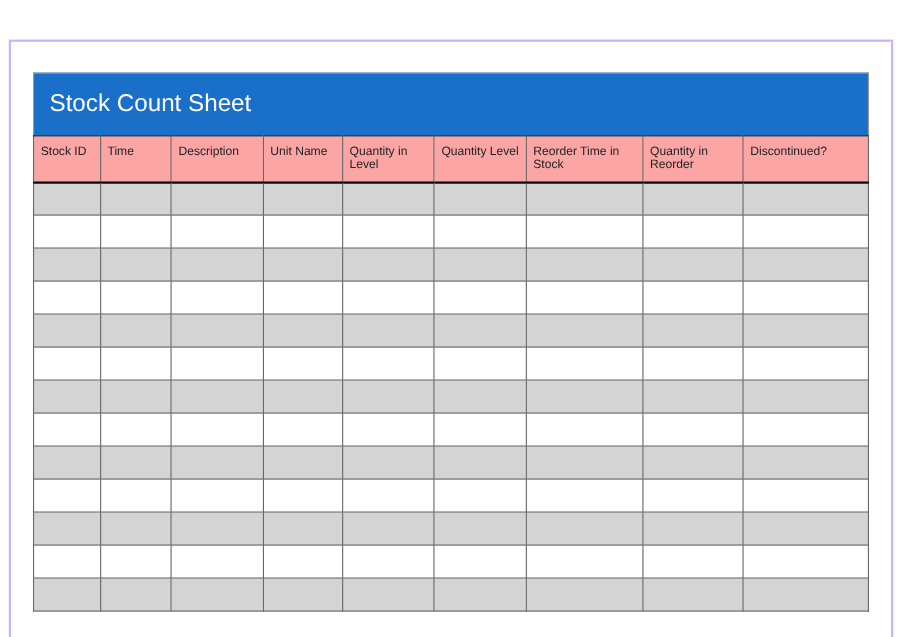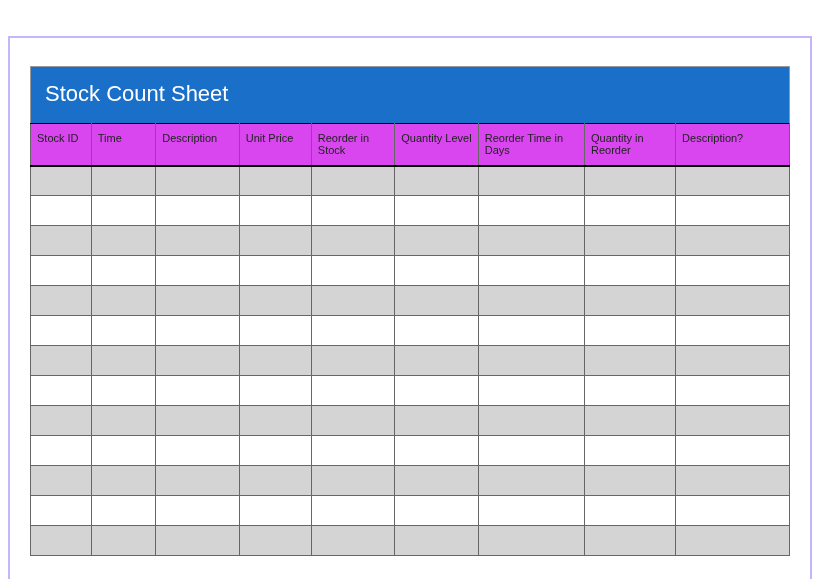"Stock ID" table.stock-table thead th { background: #d946ef -> #fca5a5 }
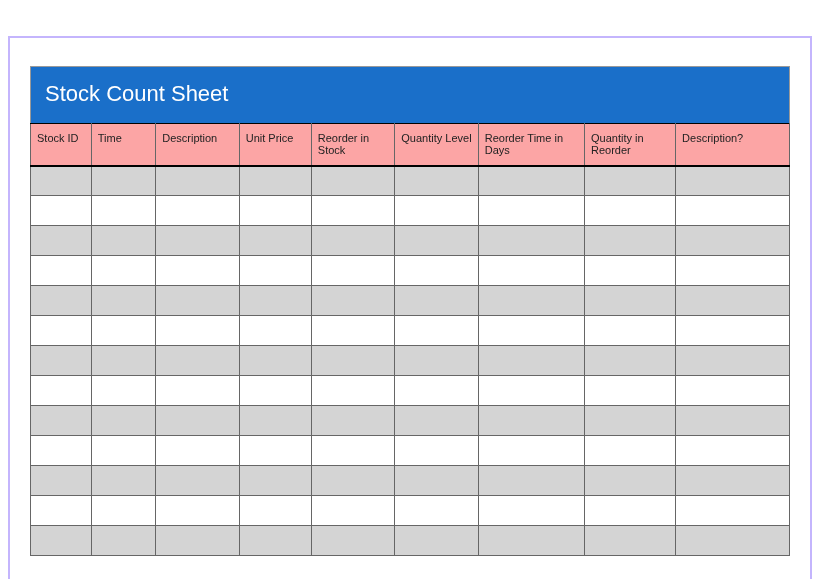"Unit Price" th { text: Price -> Name }
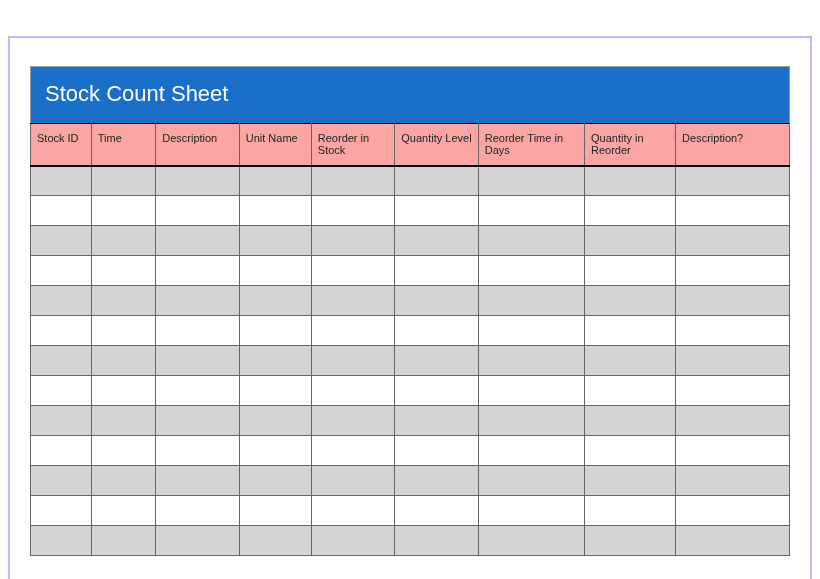"Reorder in Stock" th { text: Reorder in Stock -> Quantity in Level }
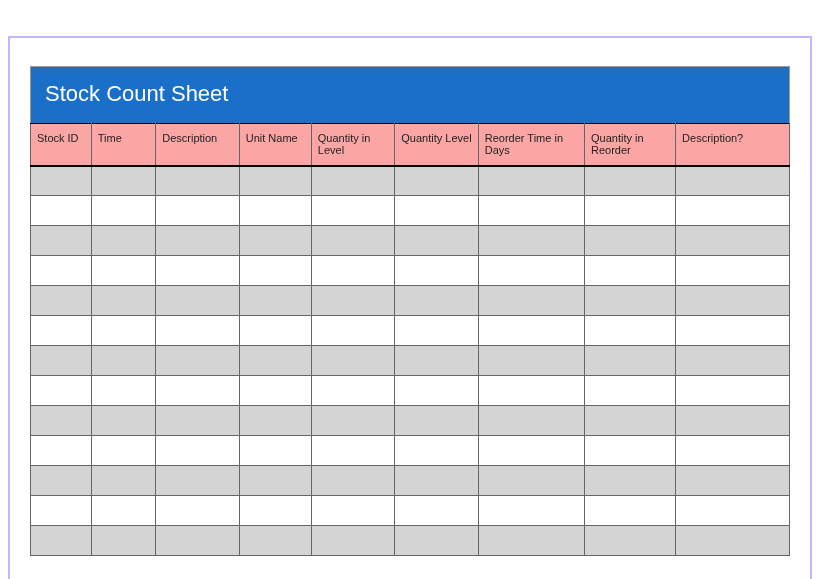"Reorder Time in Days" th { text: Days -> Stock }
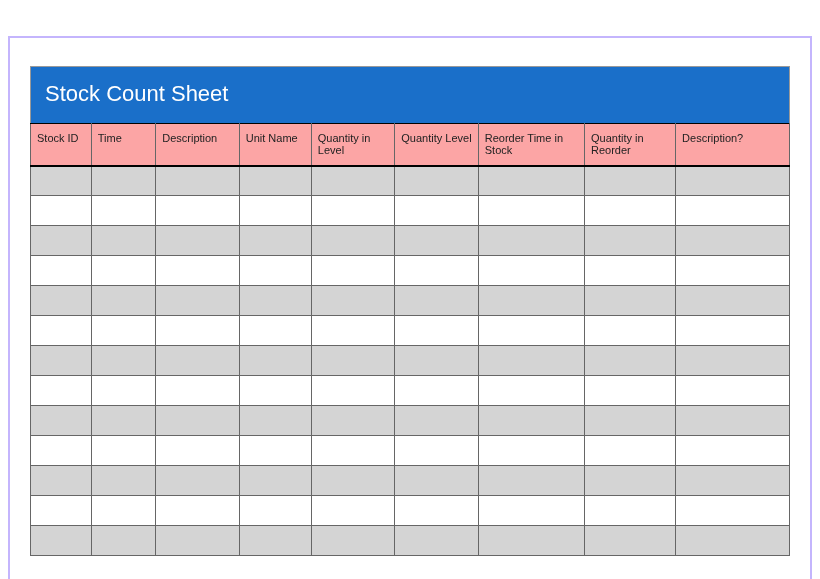"Description?" th { text: Description -> Discontinued }
